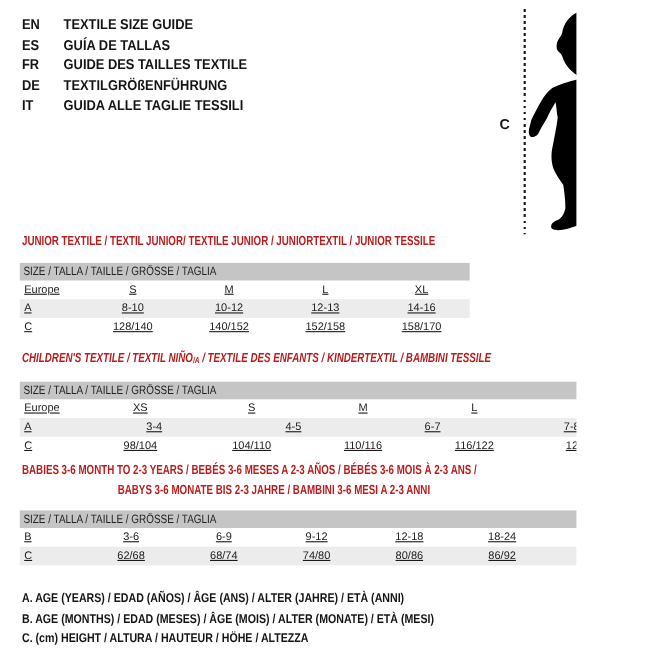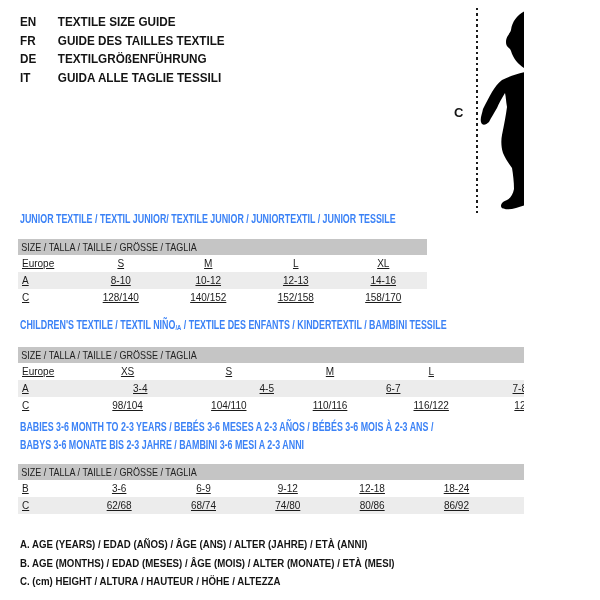"ES GUÍA DE TALLAS" div.lang-row { html: none -> <div><span><span>ES</span><span>GUÍA DE TALLAS</span></span></div> }
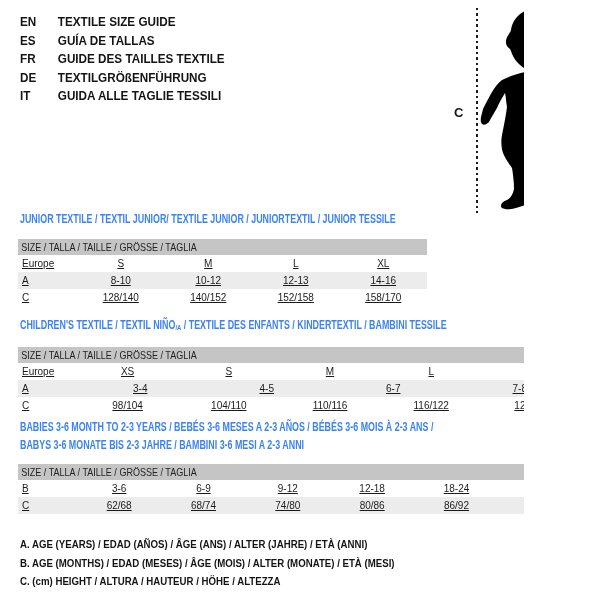"JUNIOR TEXTILE / TEXTIL JUNIOR/" .tbl-title { color: #3b82f6 -> #b91c1c }
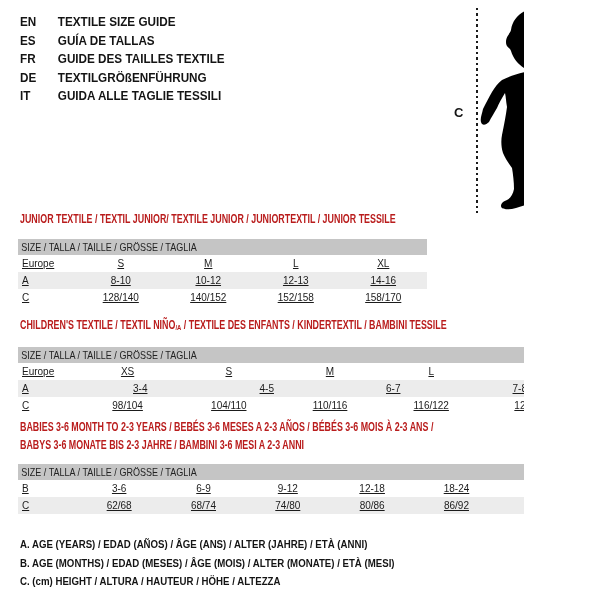"CHILDREN'S TEXTILE / TEXTIL NIÑO/A" div.tbl-title { font-style: none -> italic }
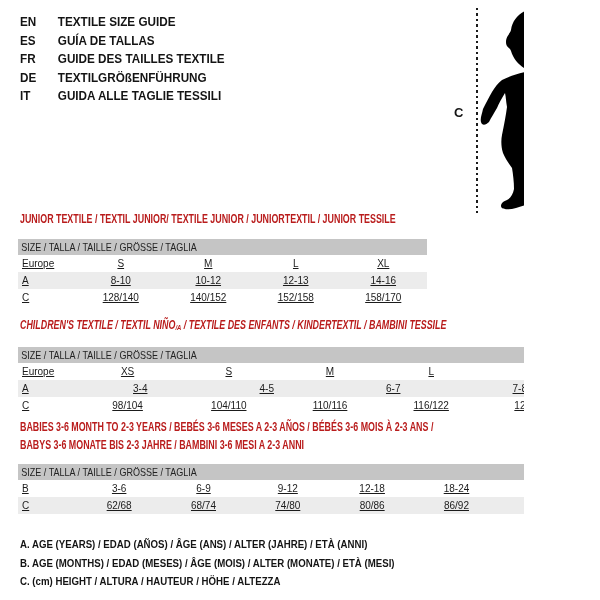"BABIES 3-6 MONTH TO 2-3" .tbl-title-multi { text-align: none -> center }
